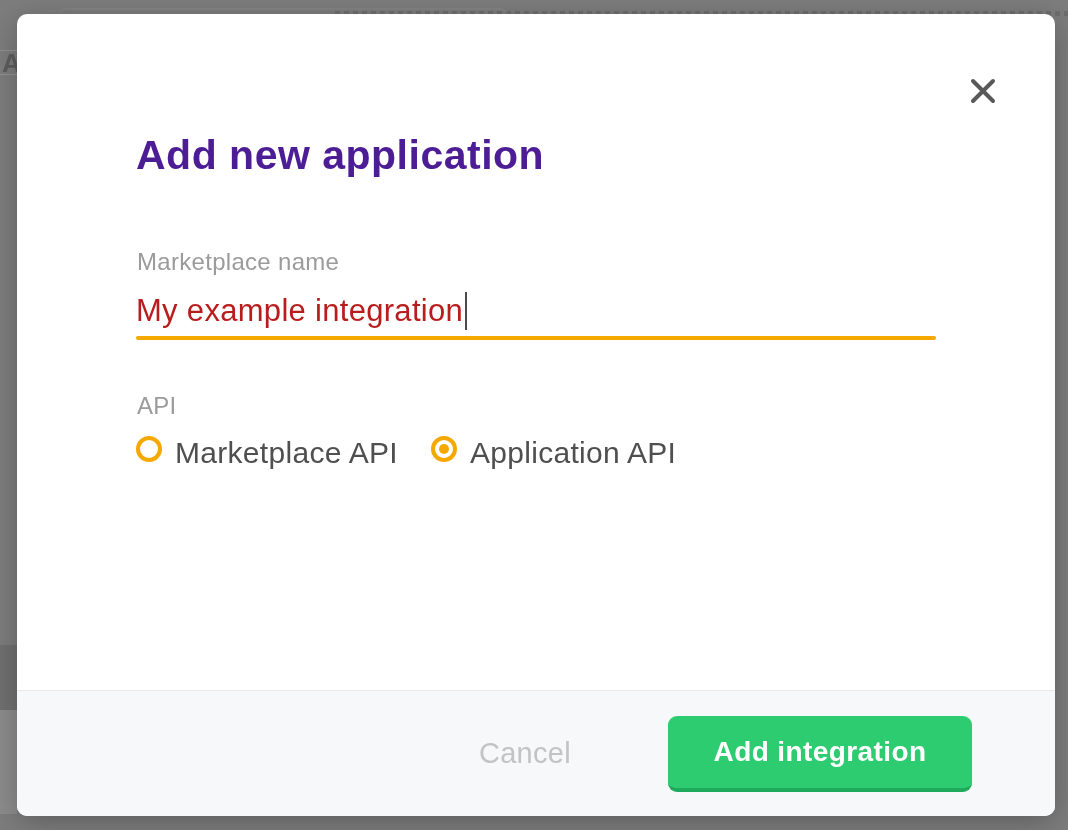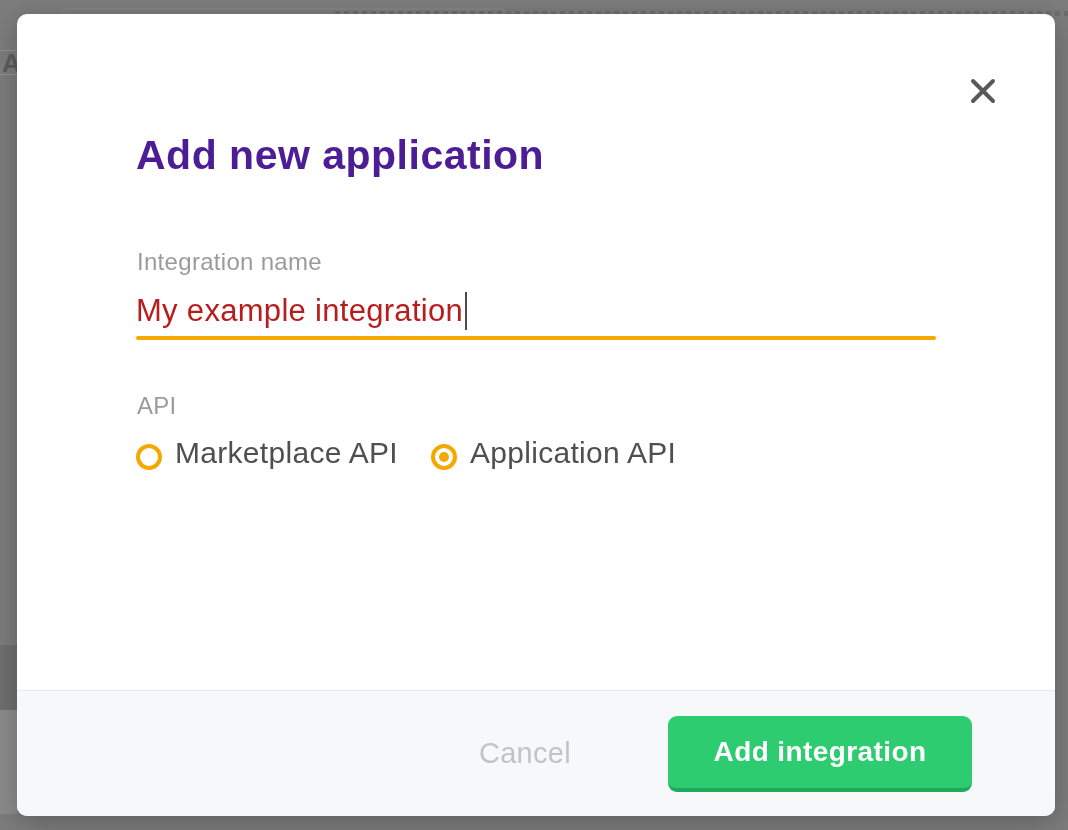"Integration name" div.field-label { text: Integration -> Marketplace }
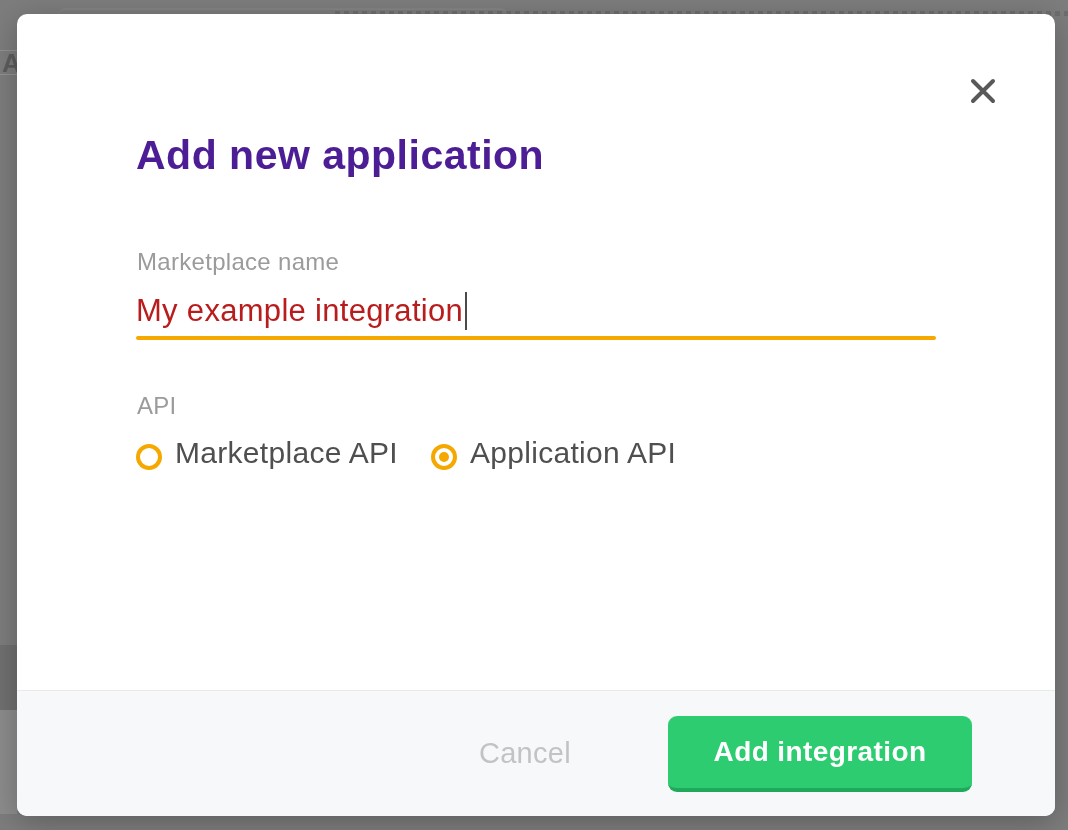"Marketplace API" .radio-option { align-items: flex-end -> flex-start }
